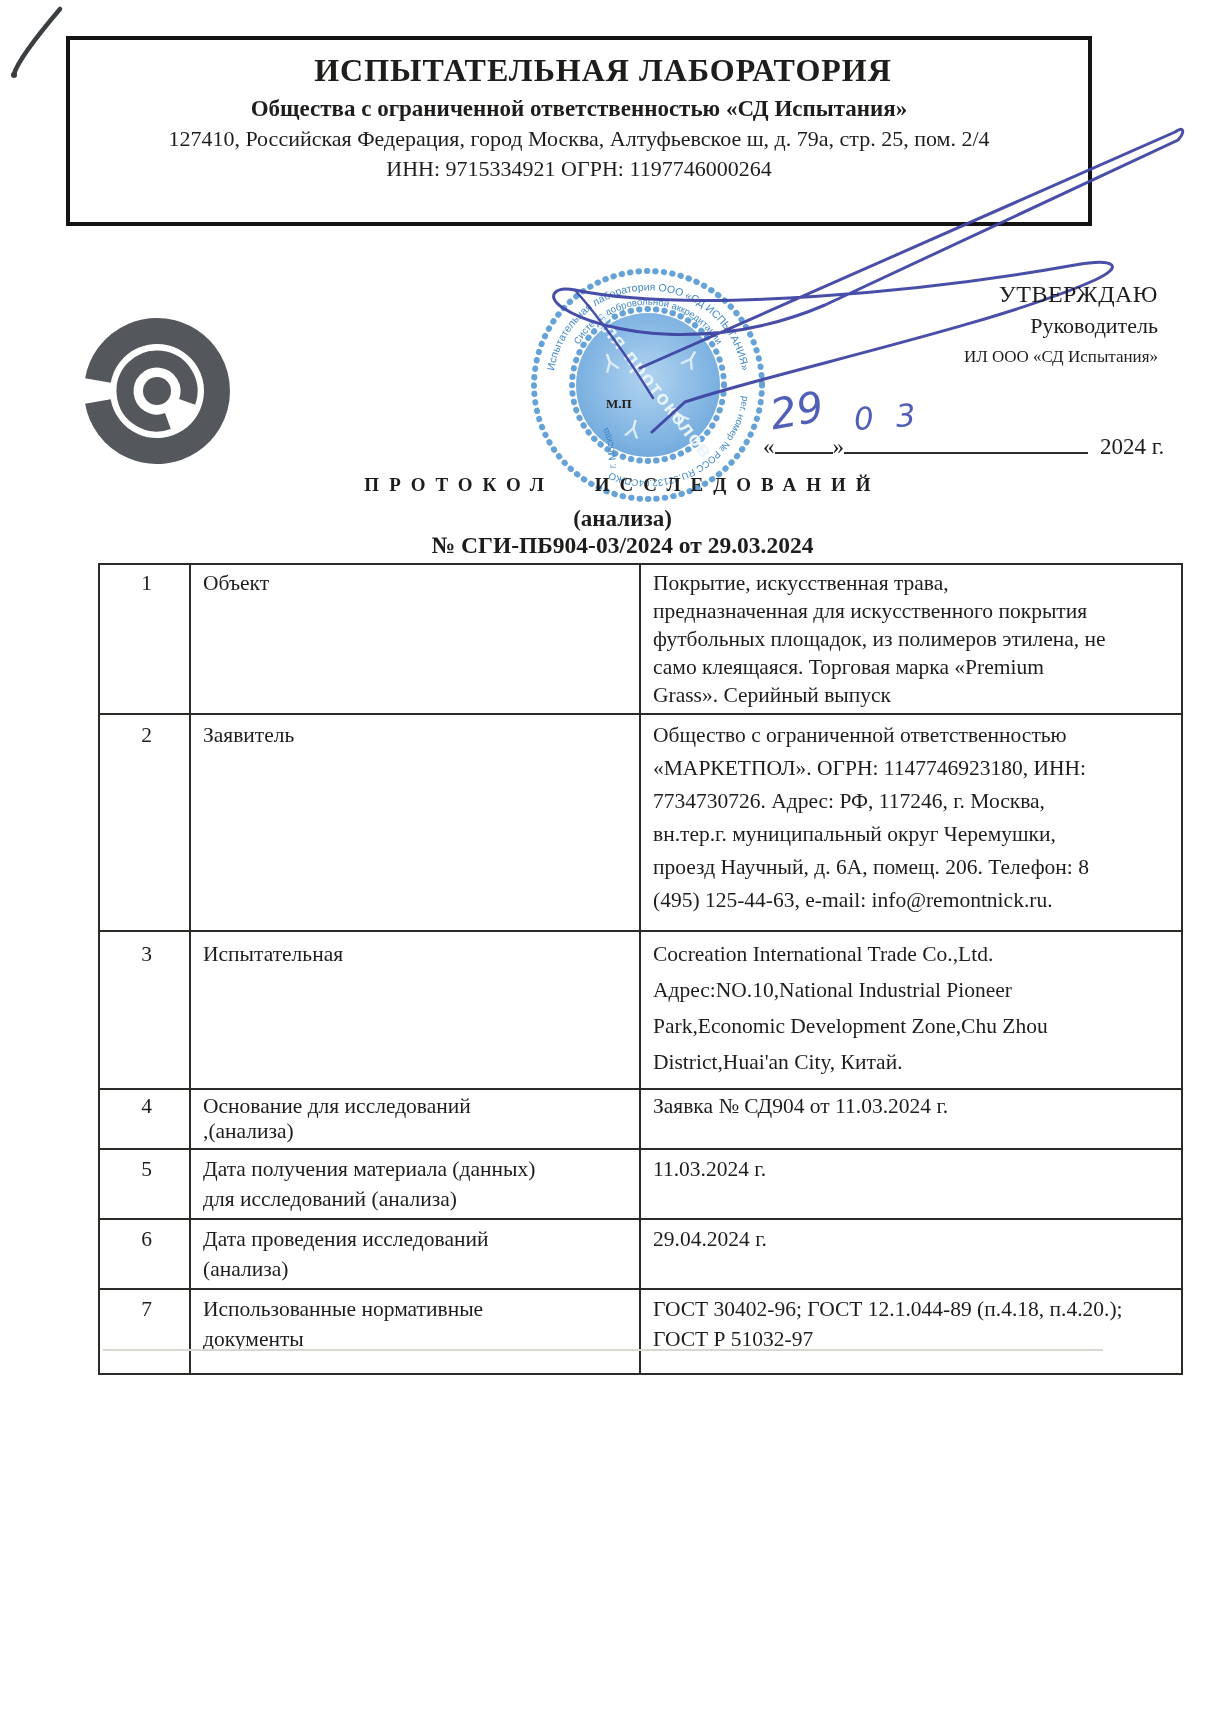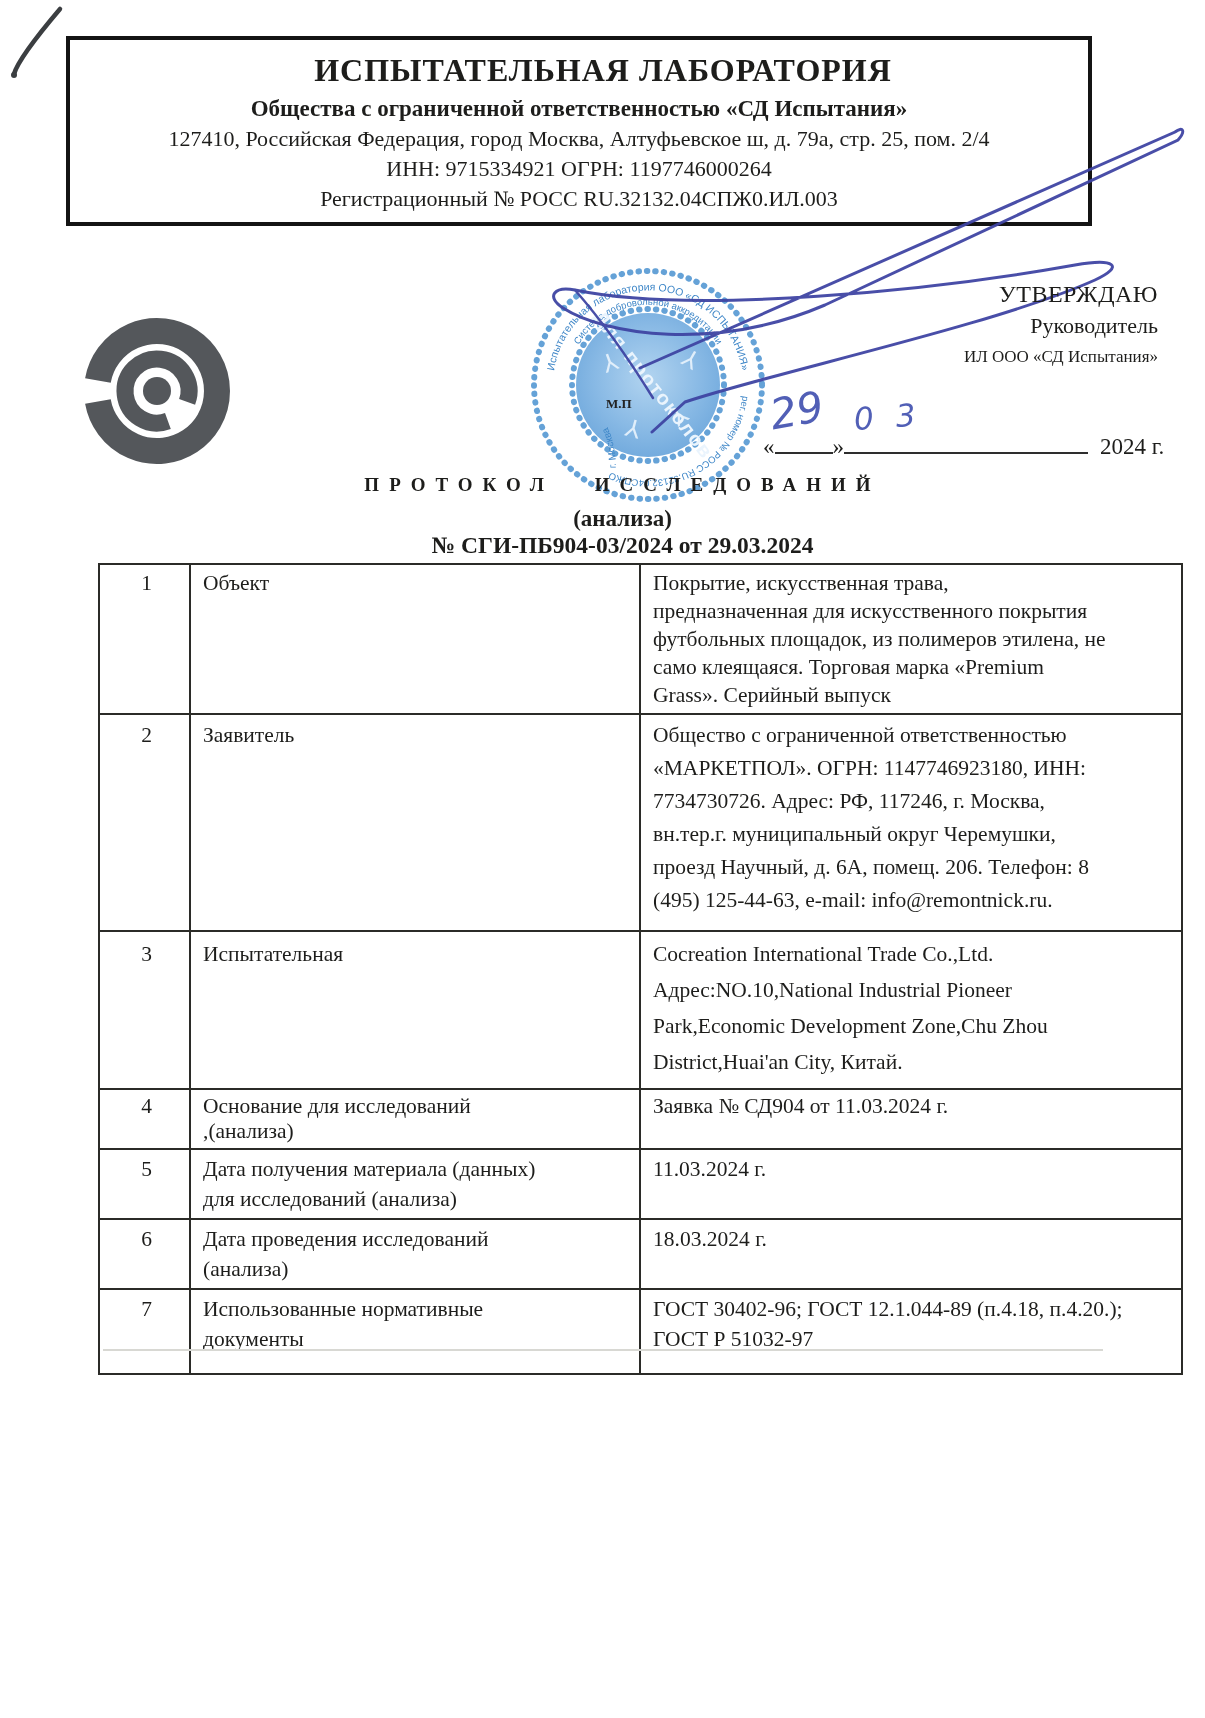"Регистрационный № РОСС" div.hb-line { html: <div>Регистрационный № РОСС RU.32132.04СПЖ0.ИЛ.003</div> -> none }
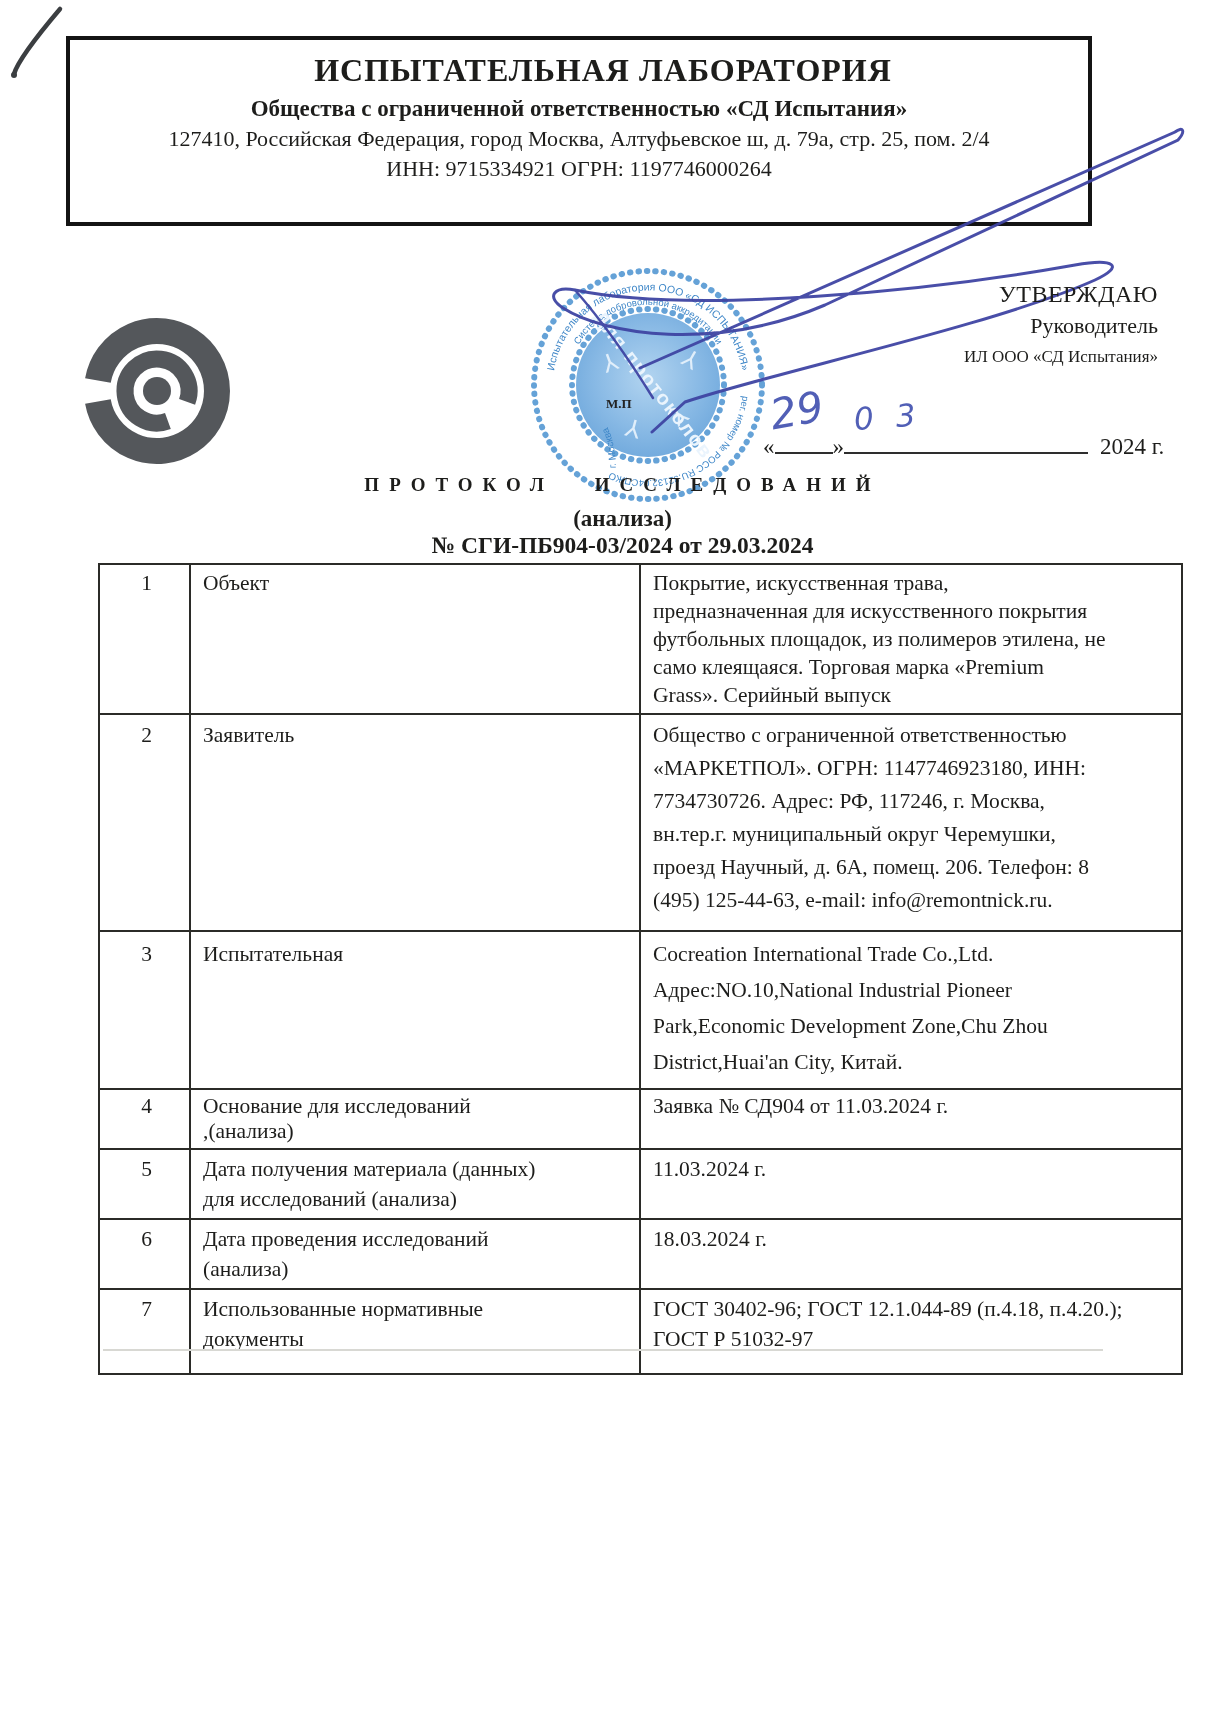"18.03.2024 г." td.c-value { text: 18.03.2024 -> 29.04.2024 }
